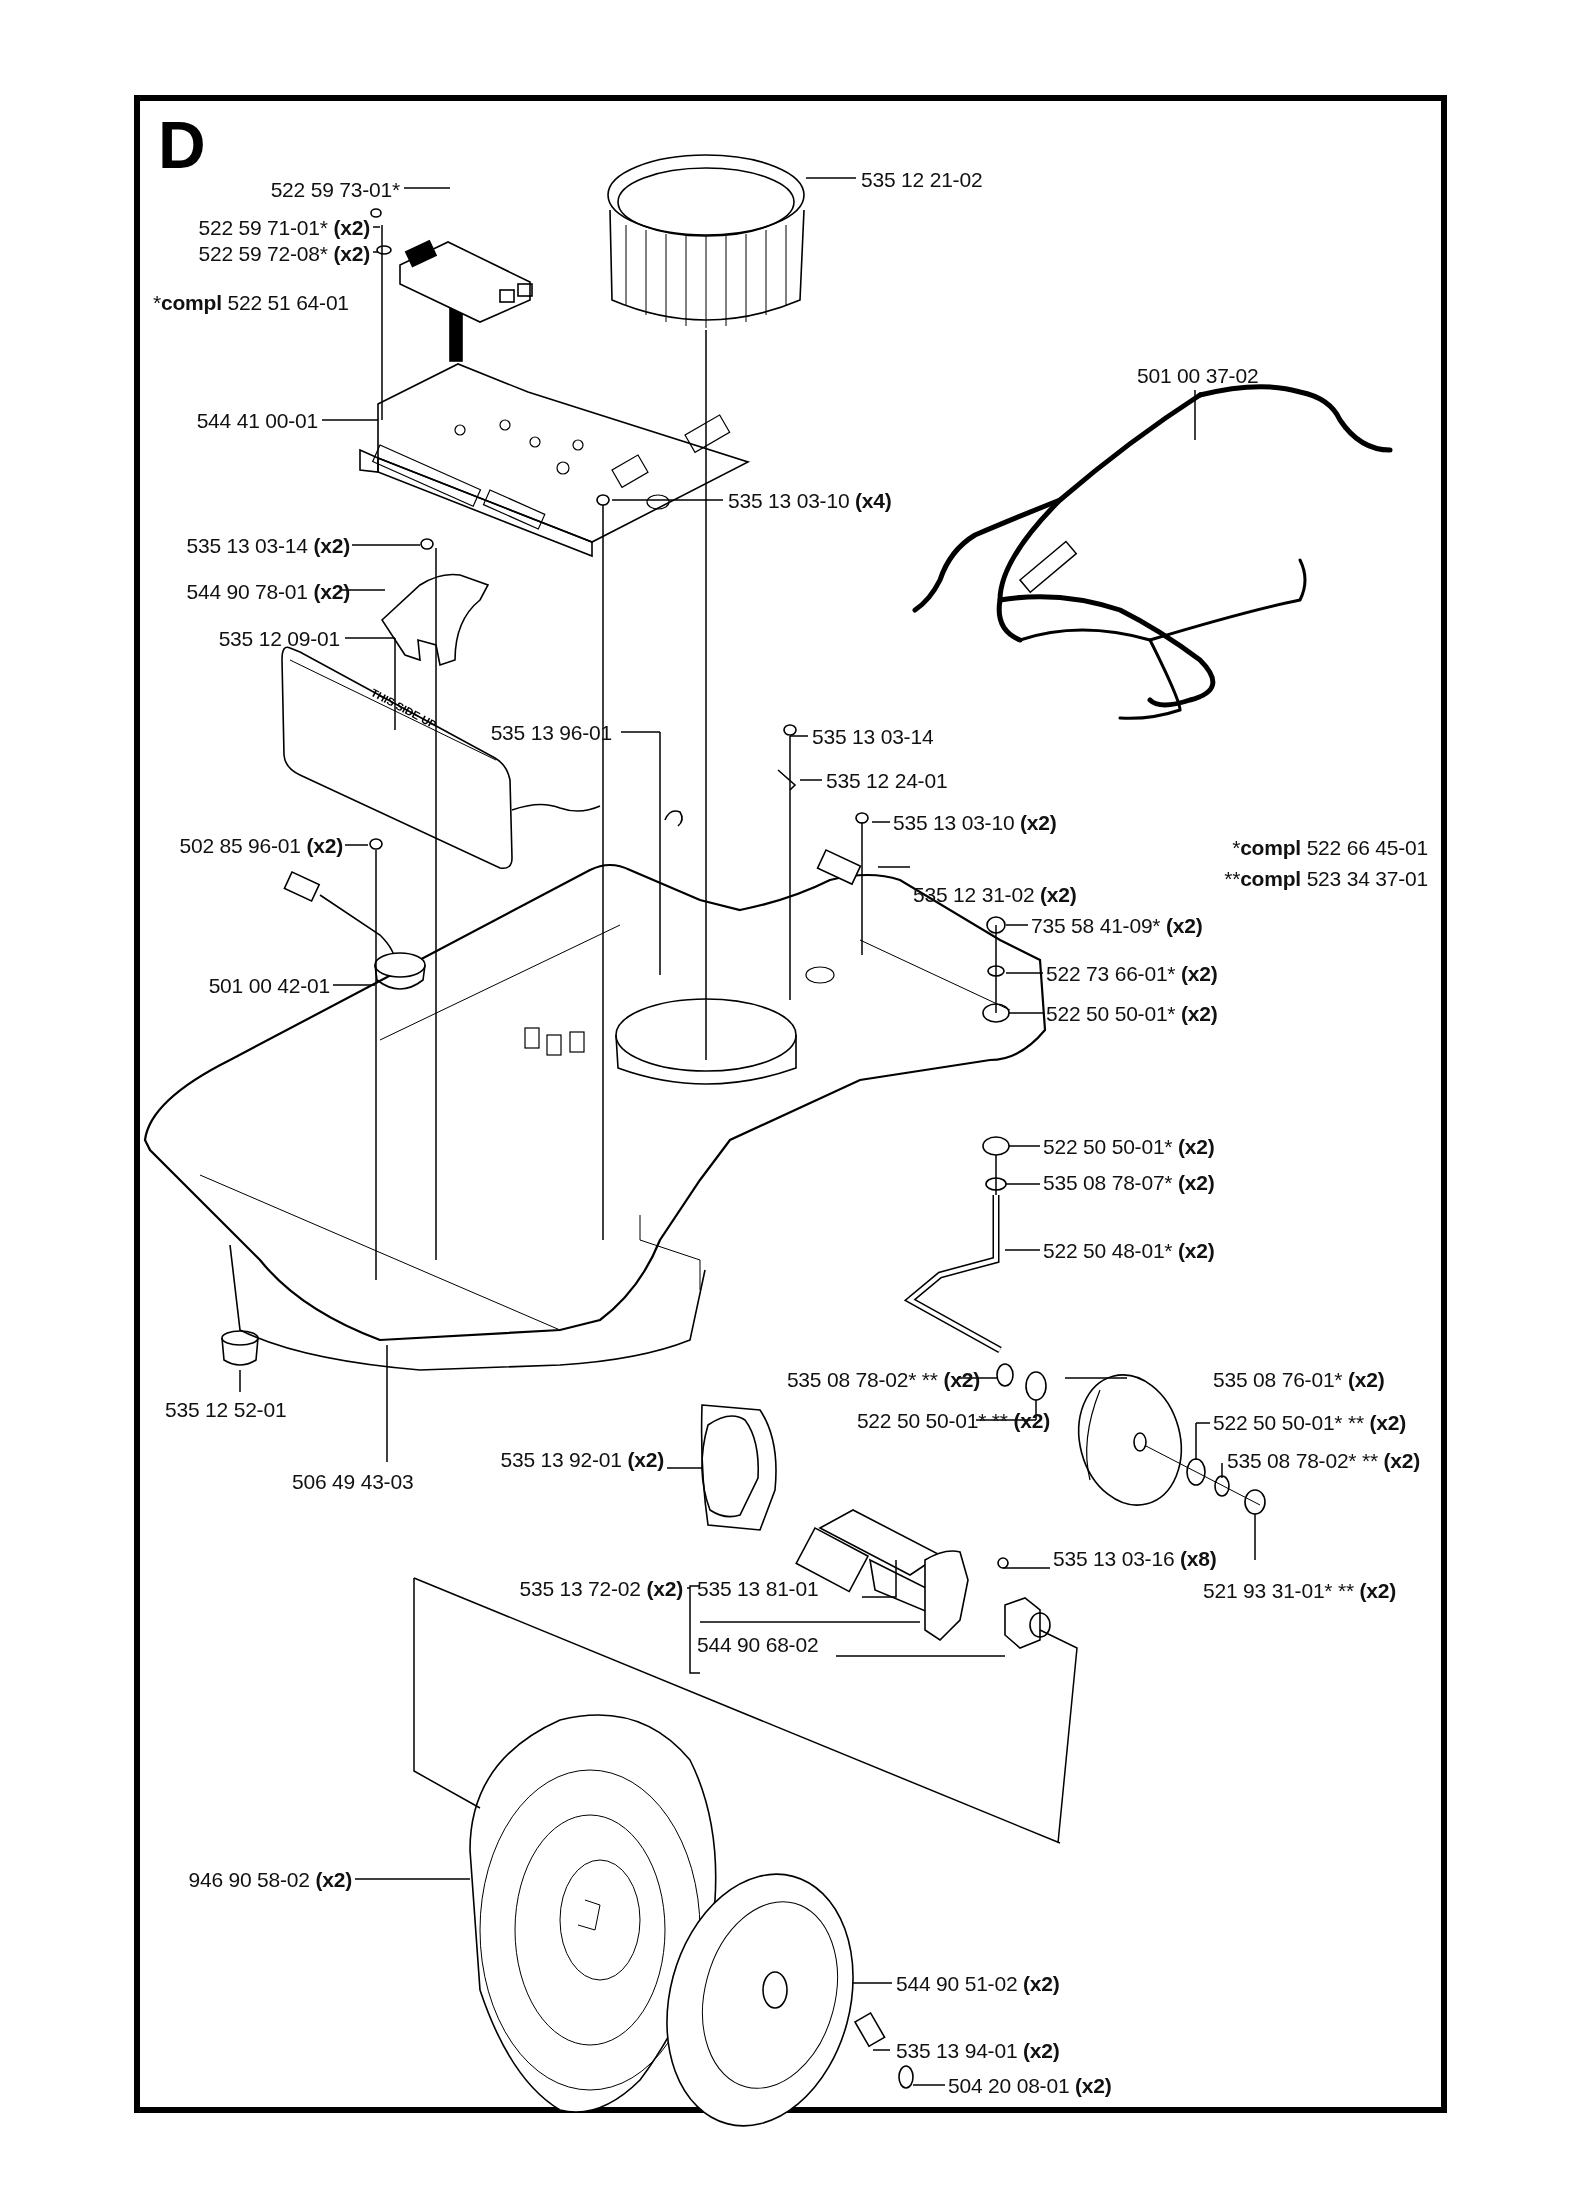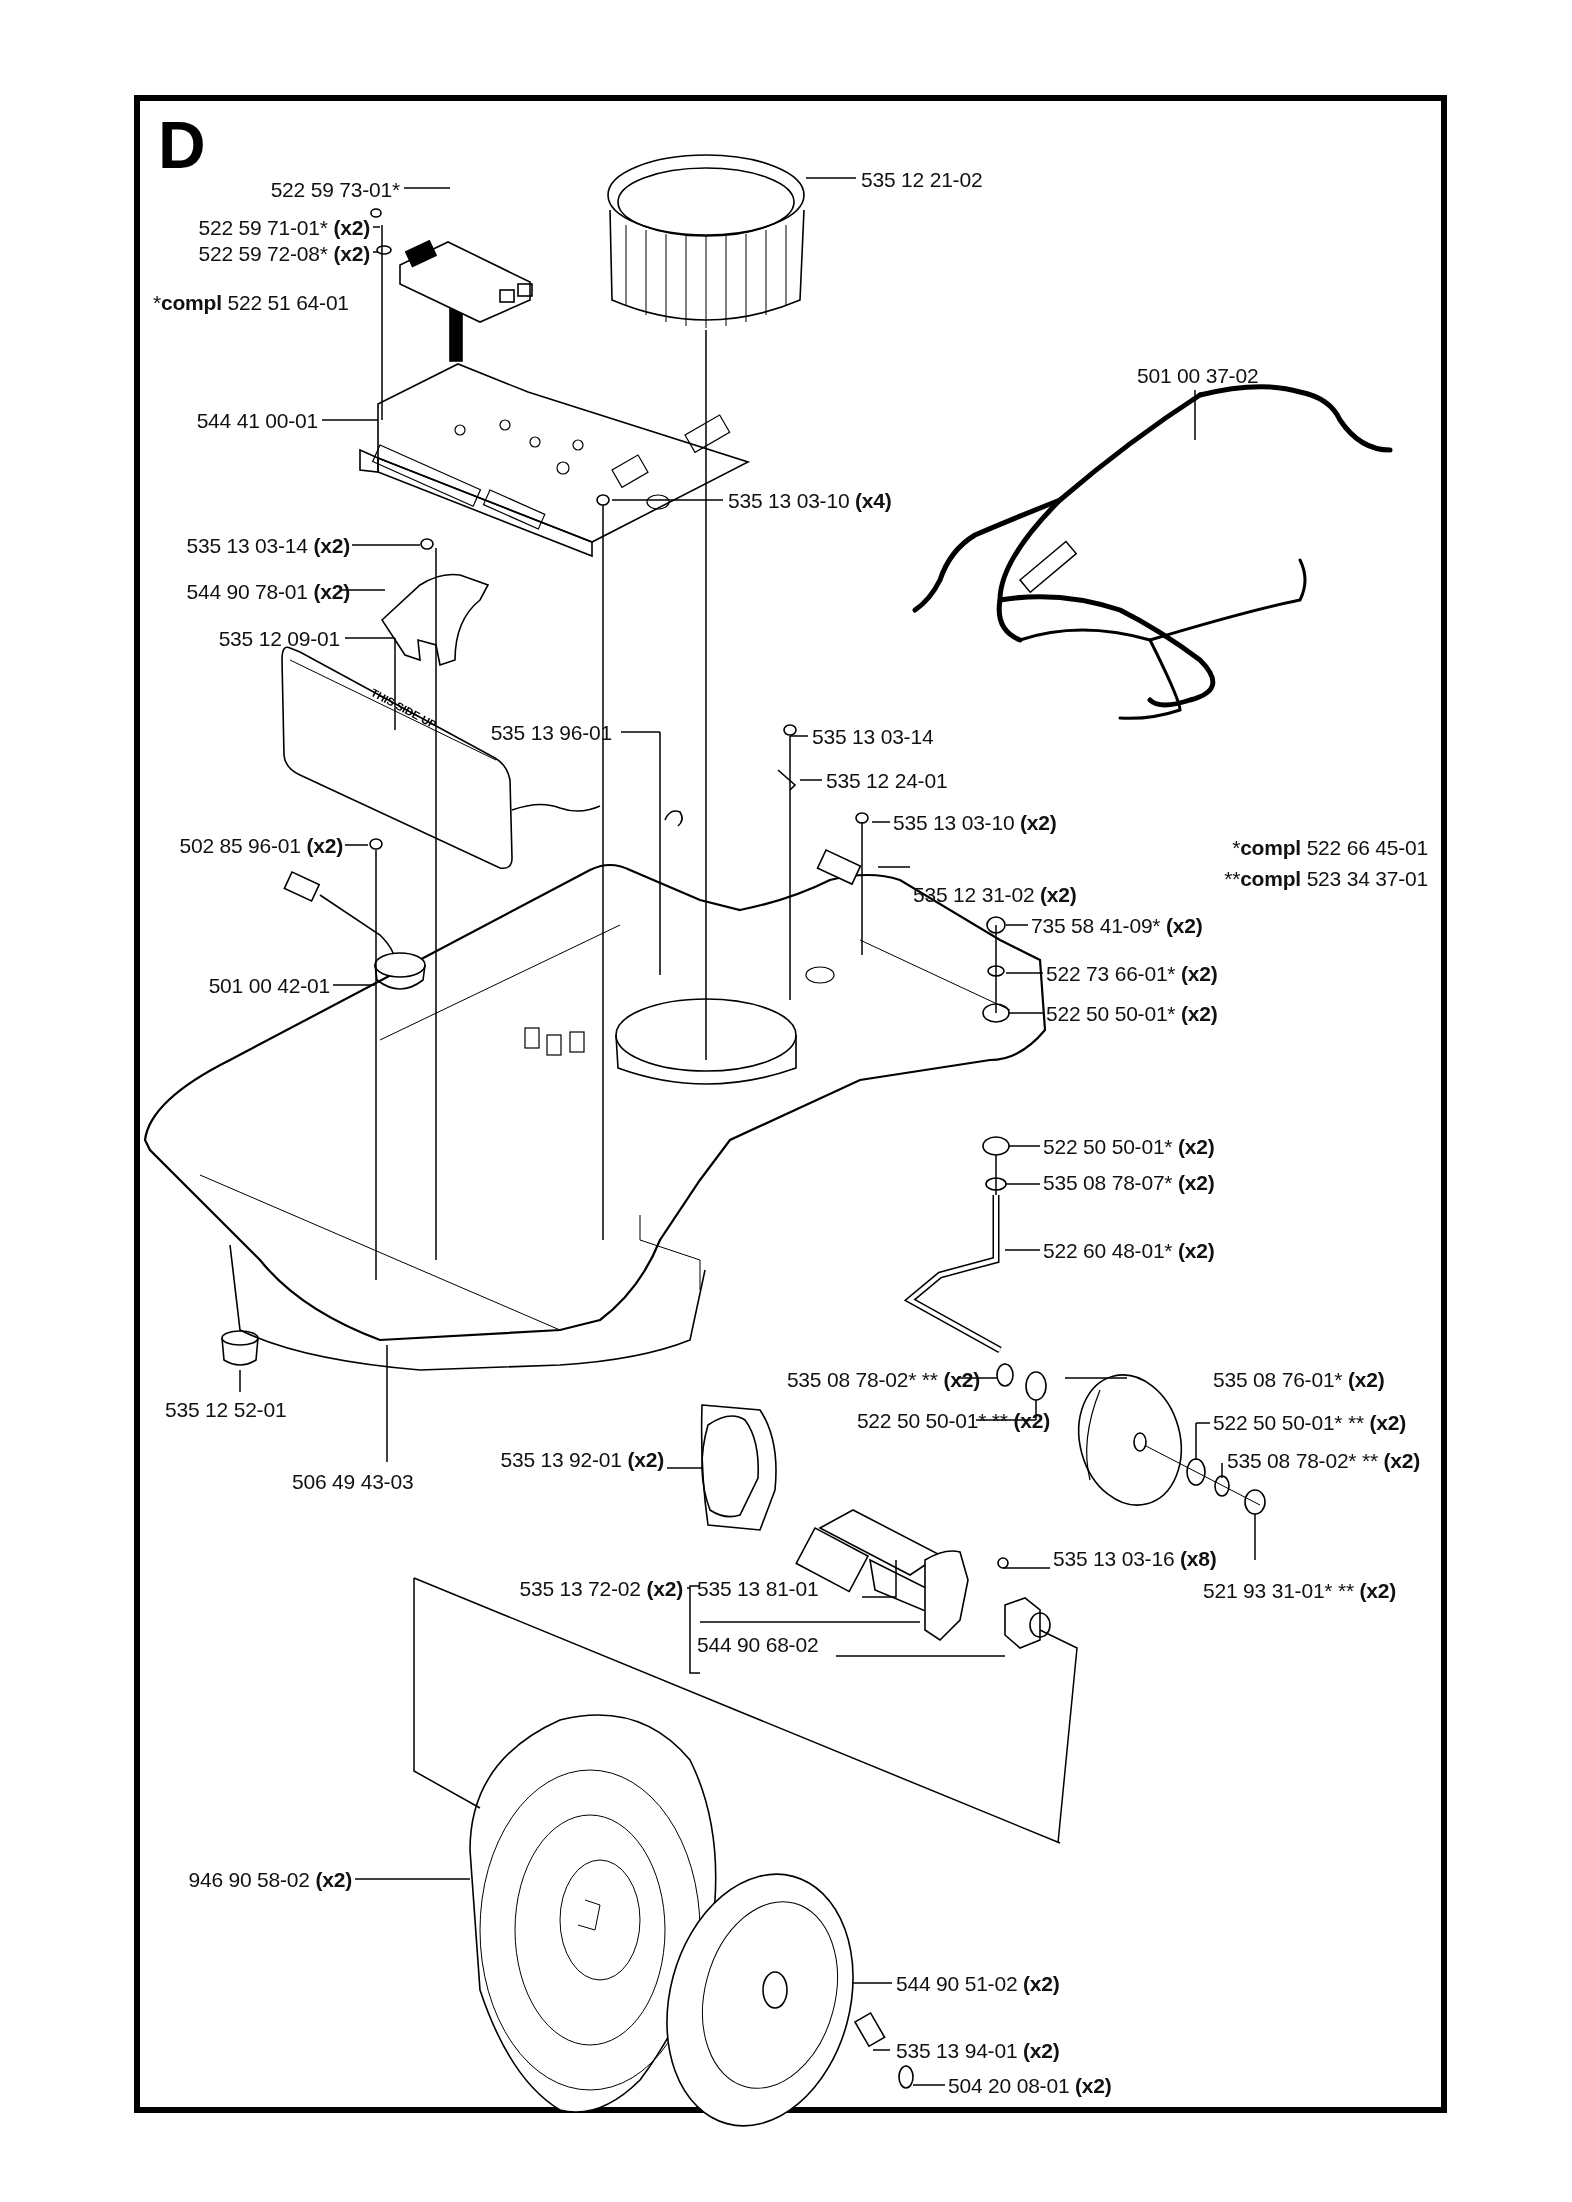"522 60 48-01*" span { text: 60 -> 50 }
